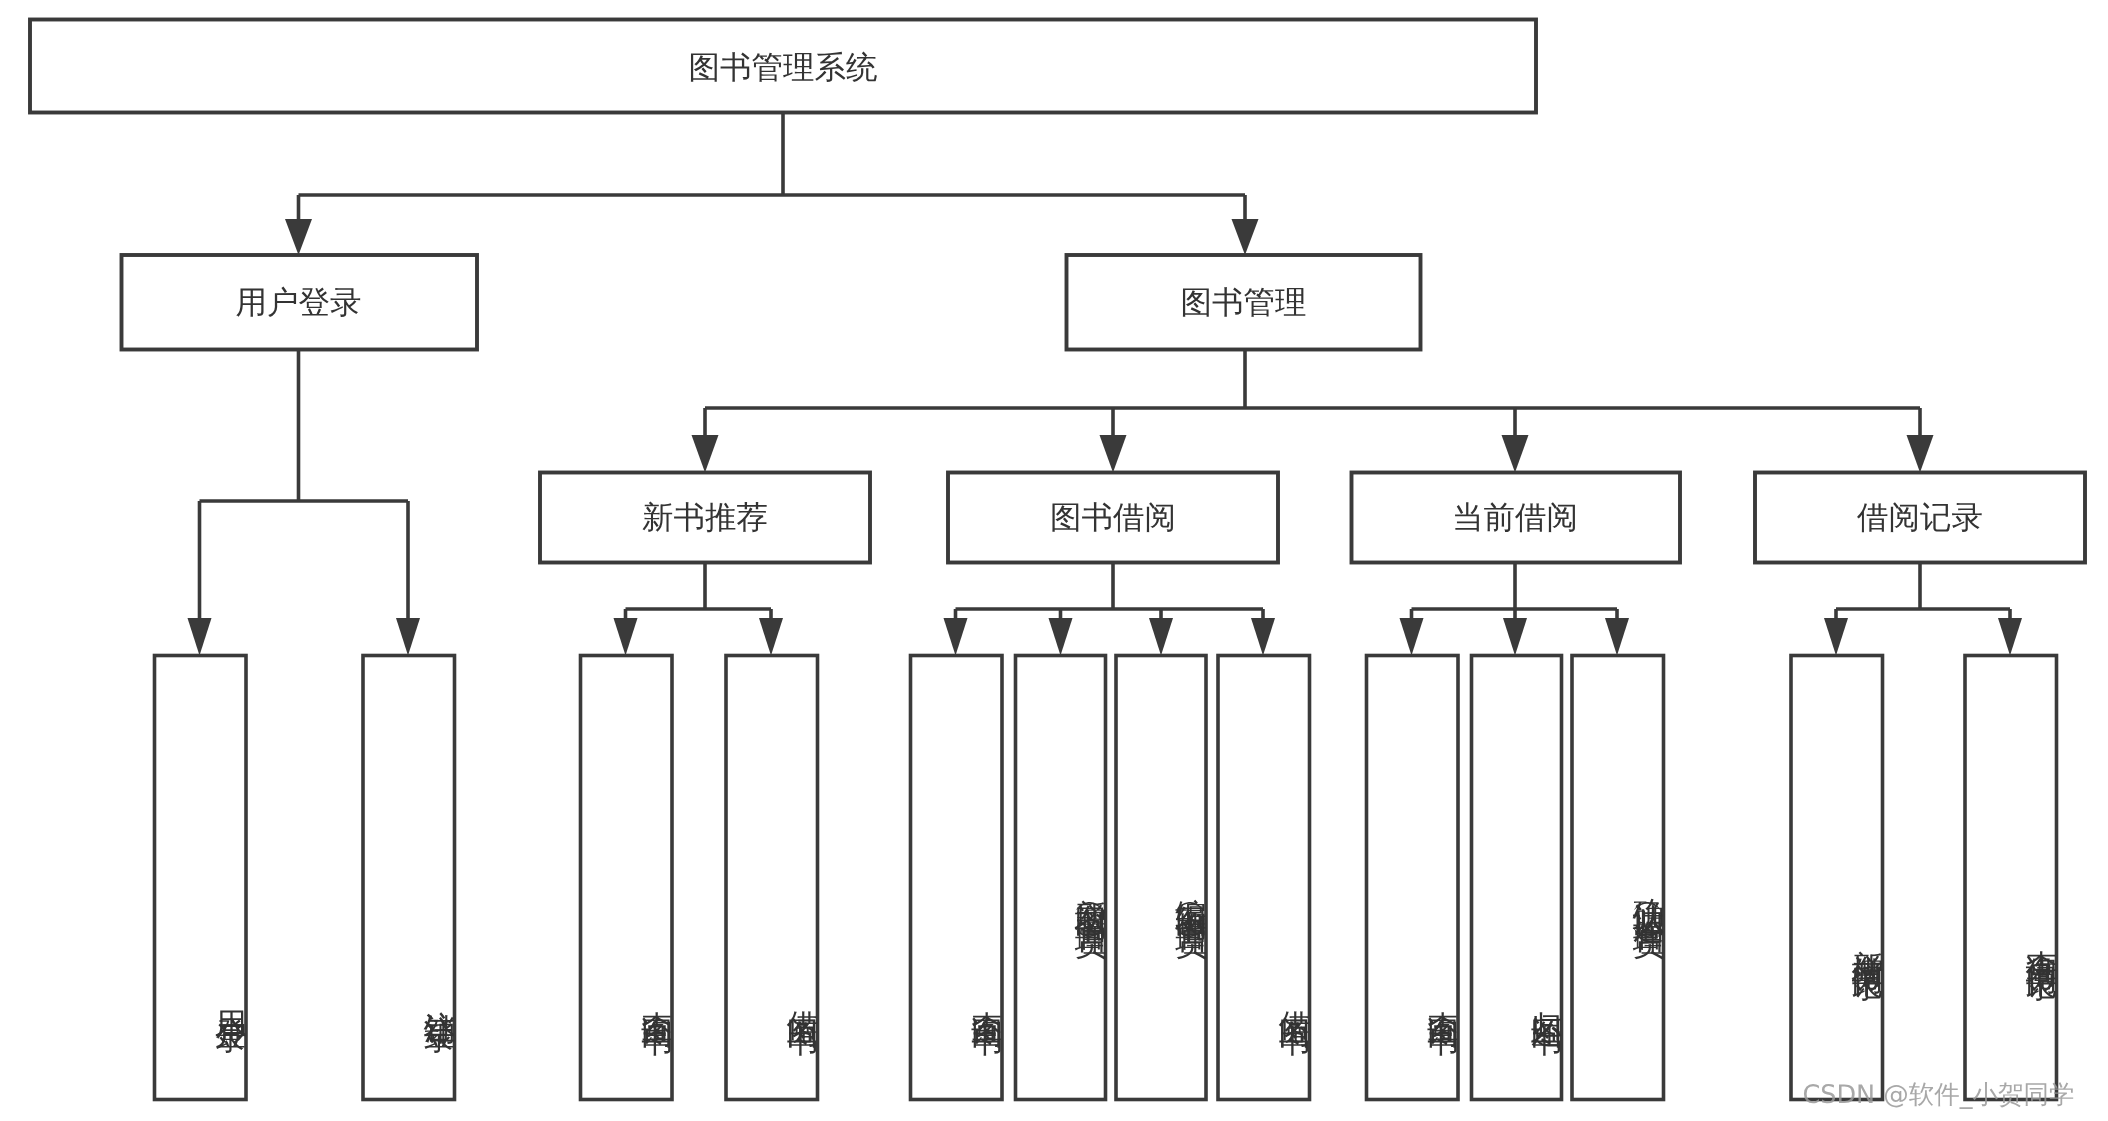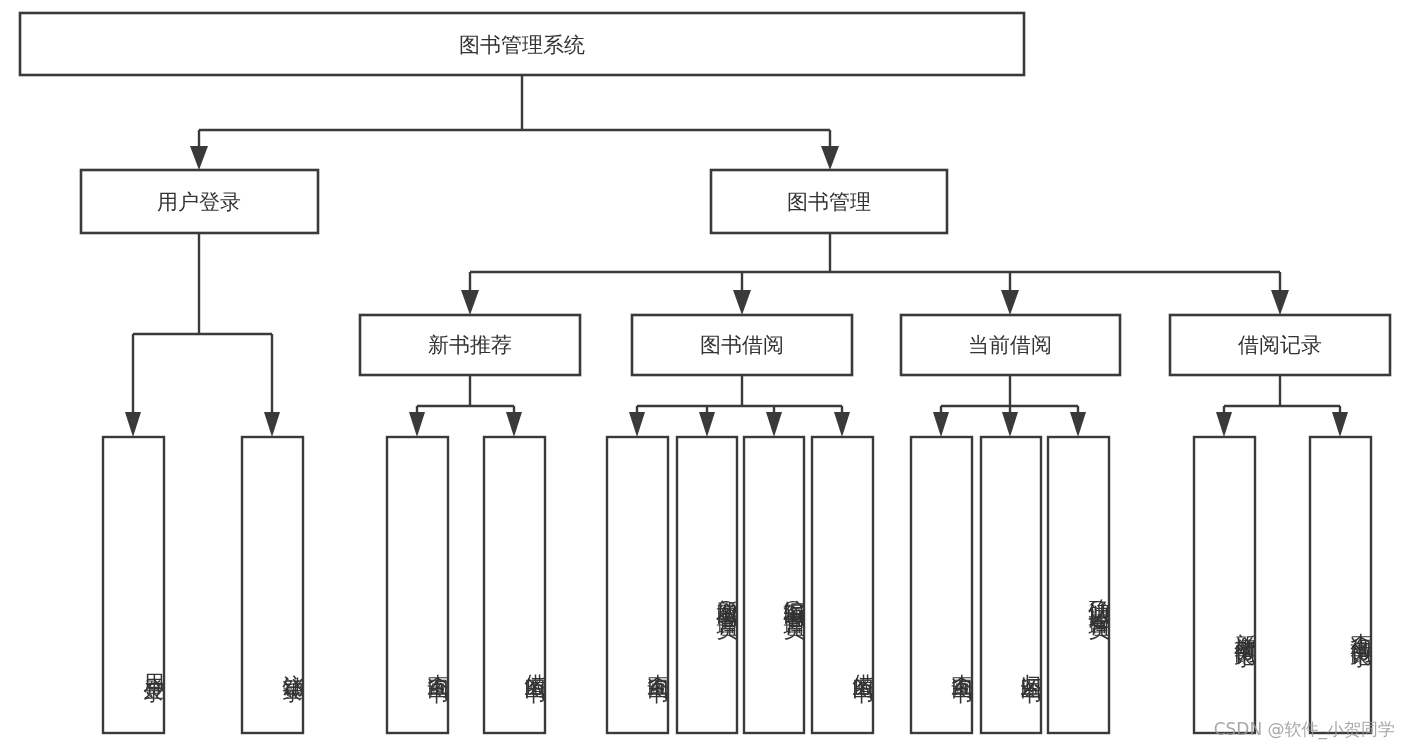"CSDN @软件_小贺同学" .watermark { right: 10px -> 22px }
